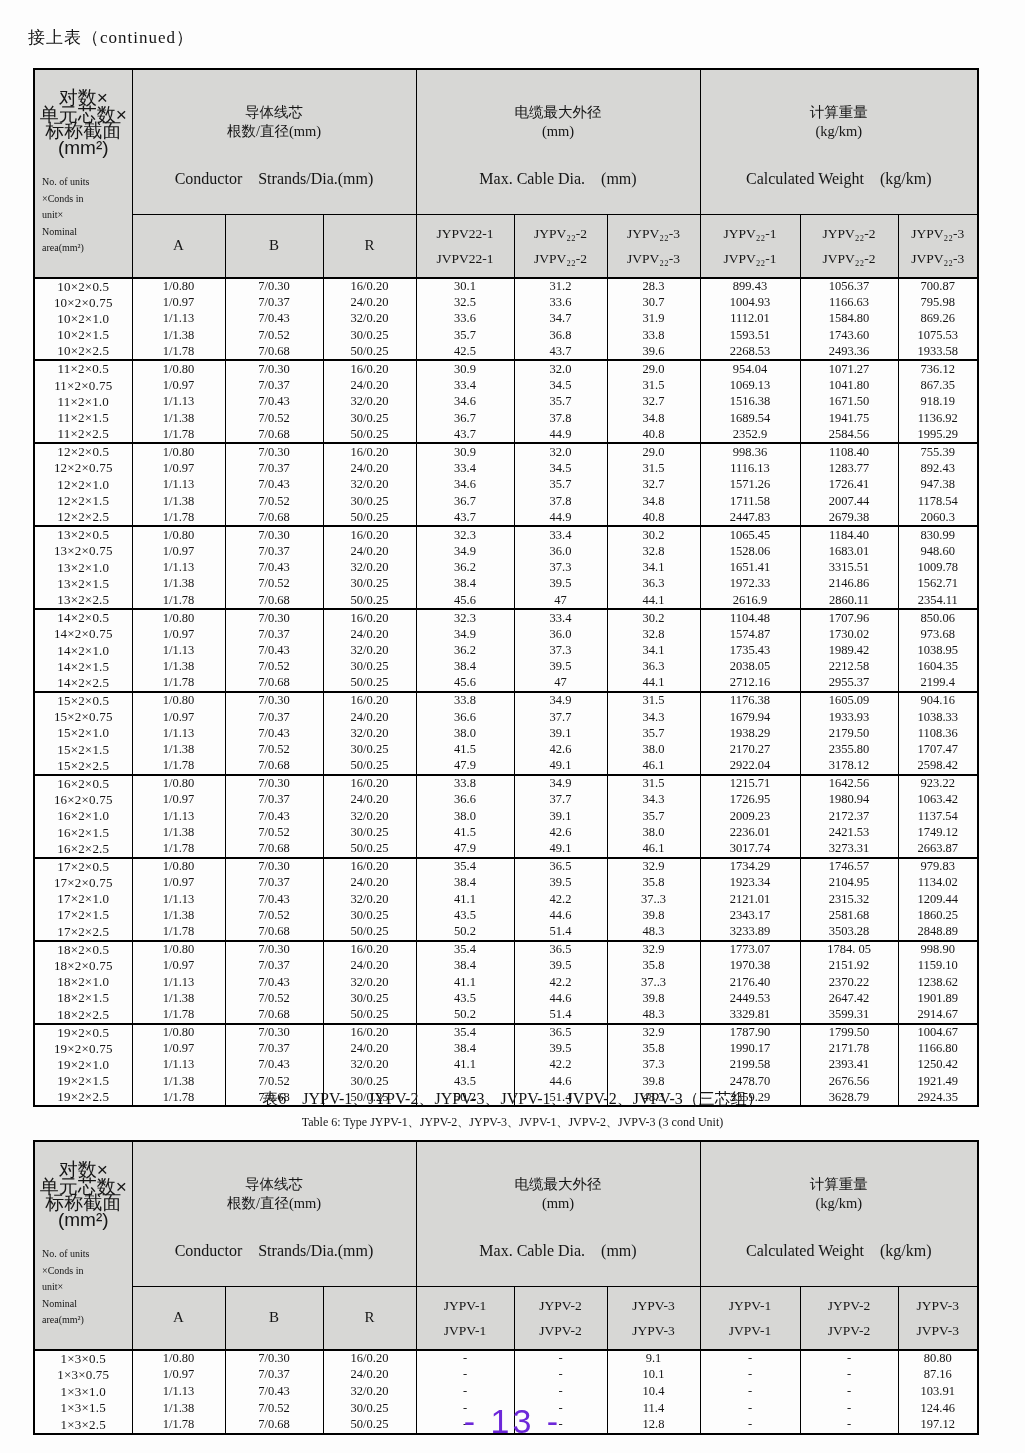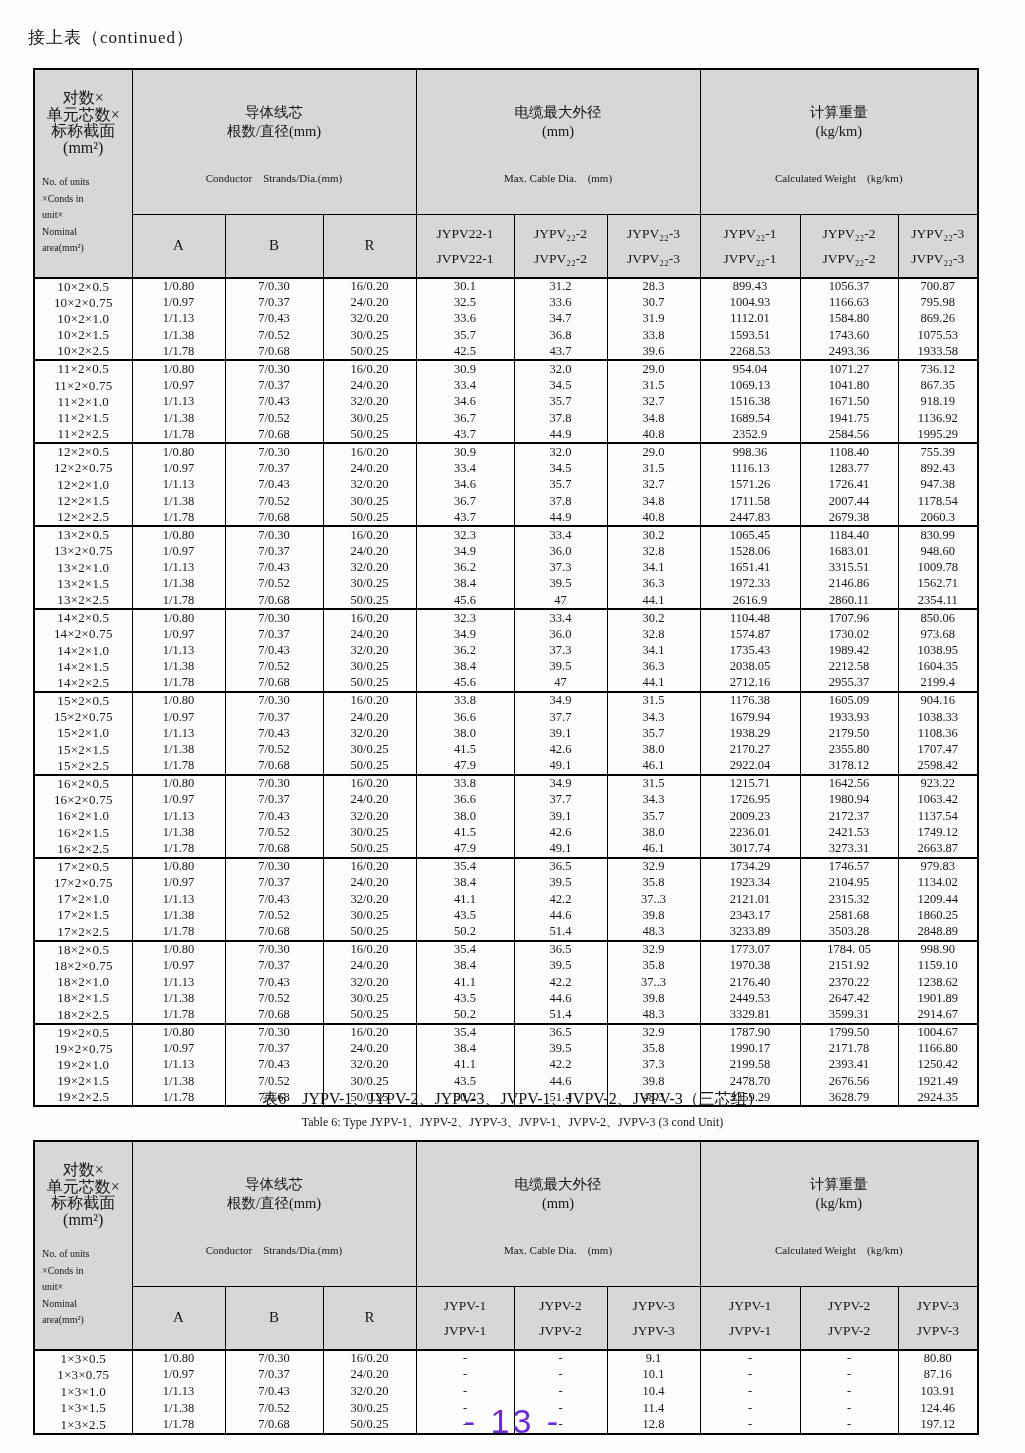"对数×" .left-head .zh { font-family: Liberation Serif, serif -> Liberation Sans, sans-serif; font-size: 16px -> 19px }
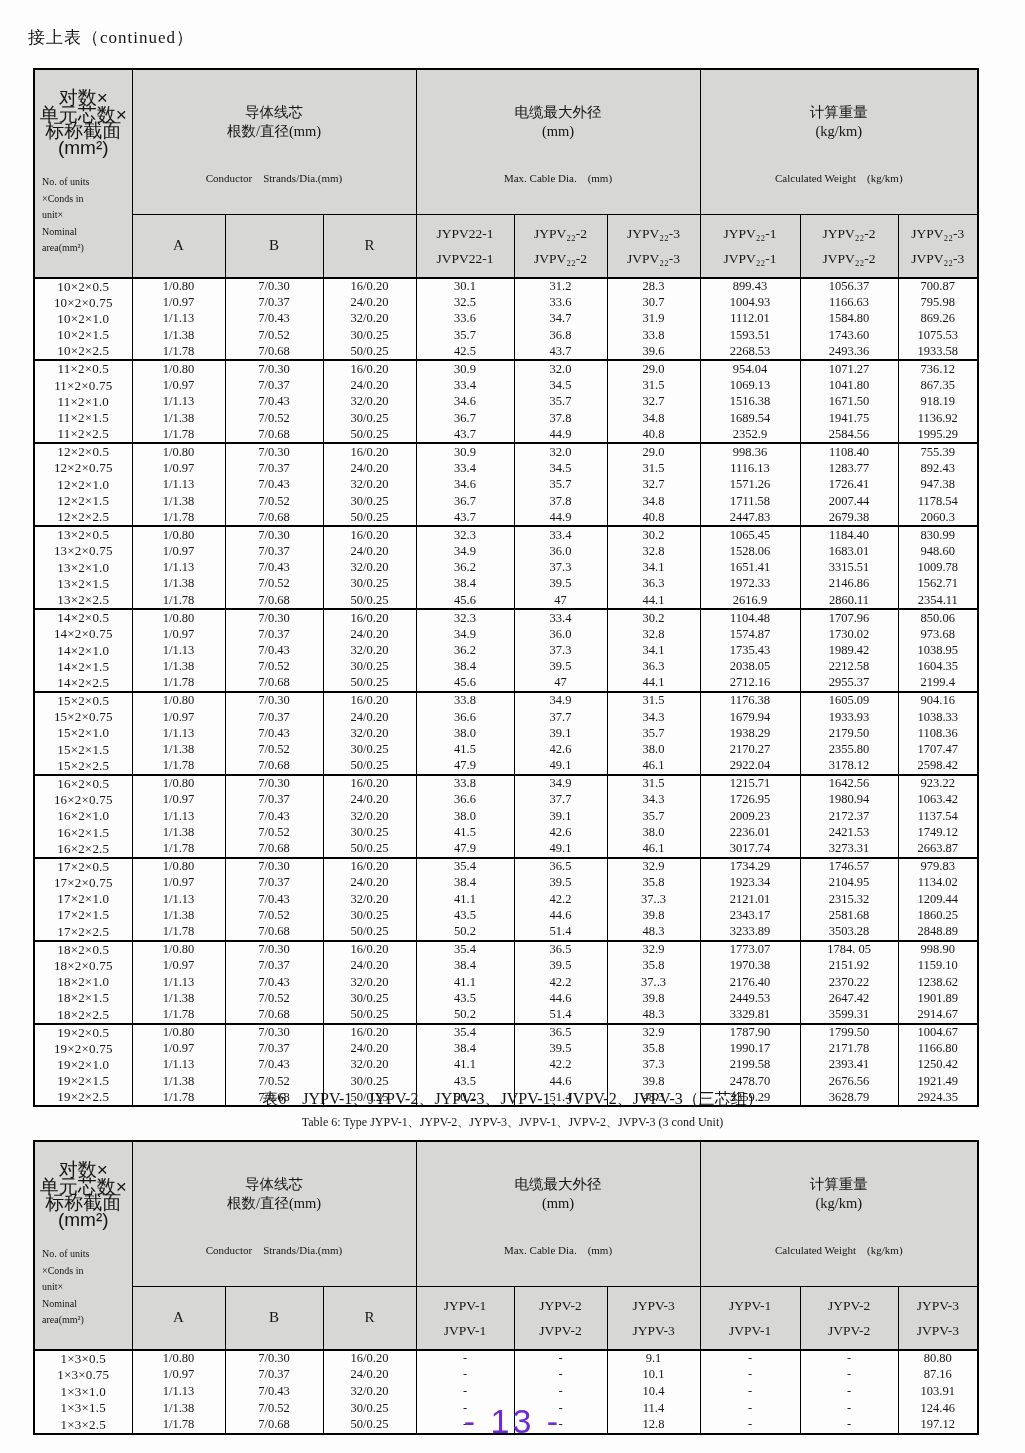"Conductor Strands/Dia.(mm)" .gh-en { font-size: 11px -> 16px }
